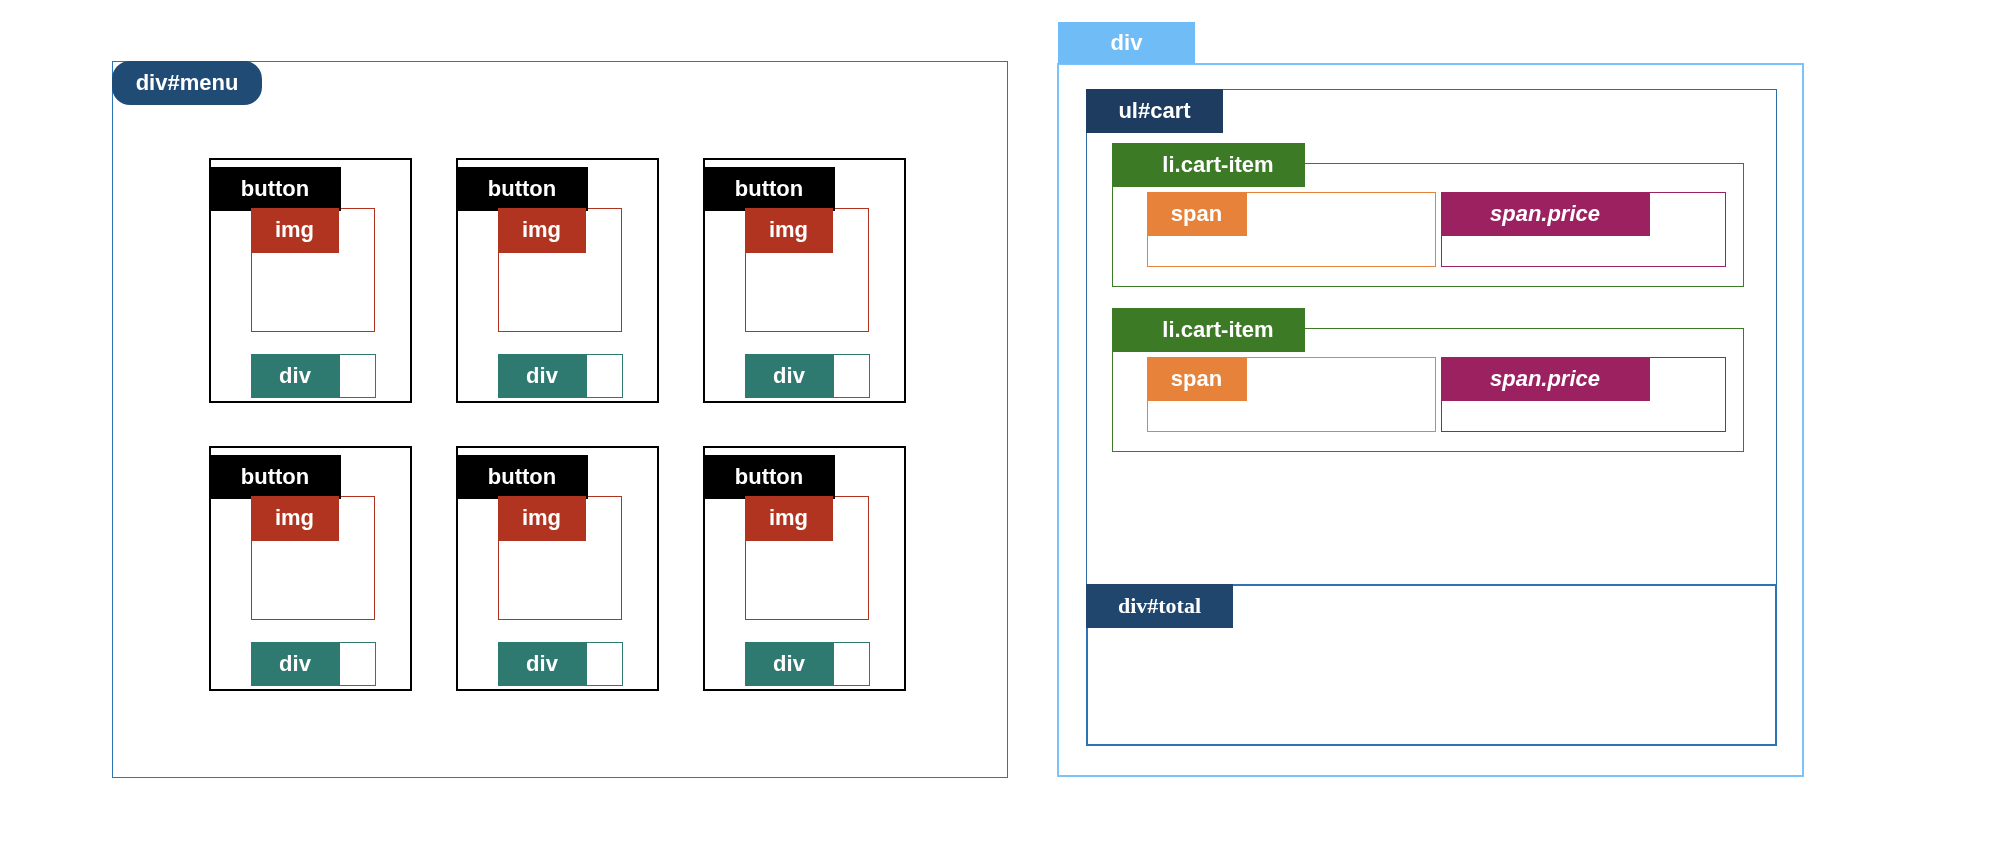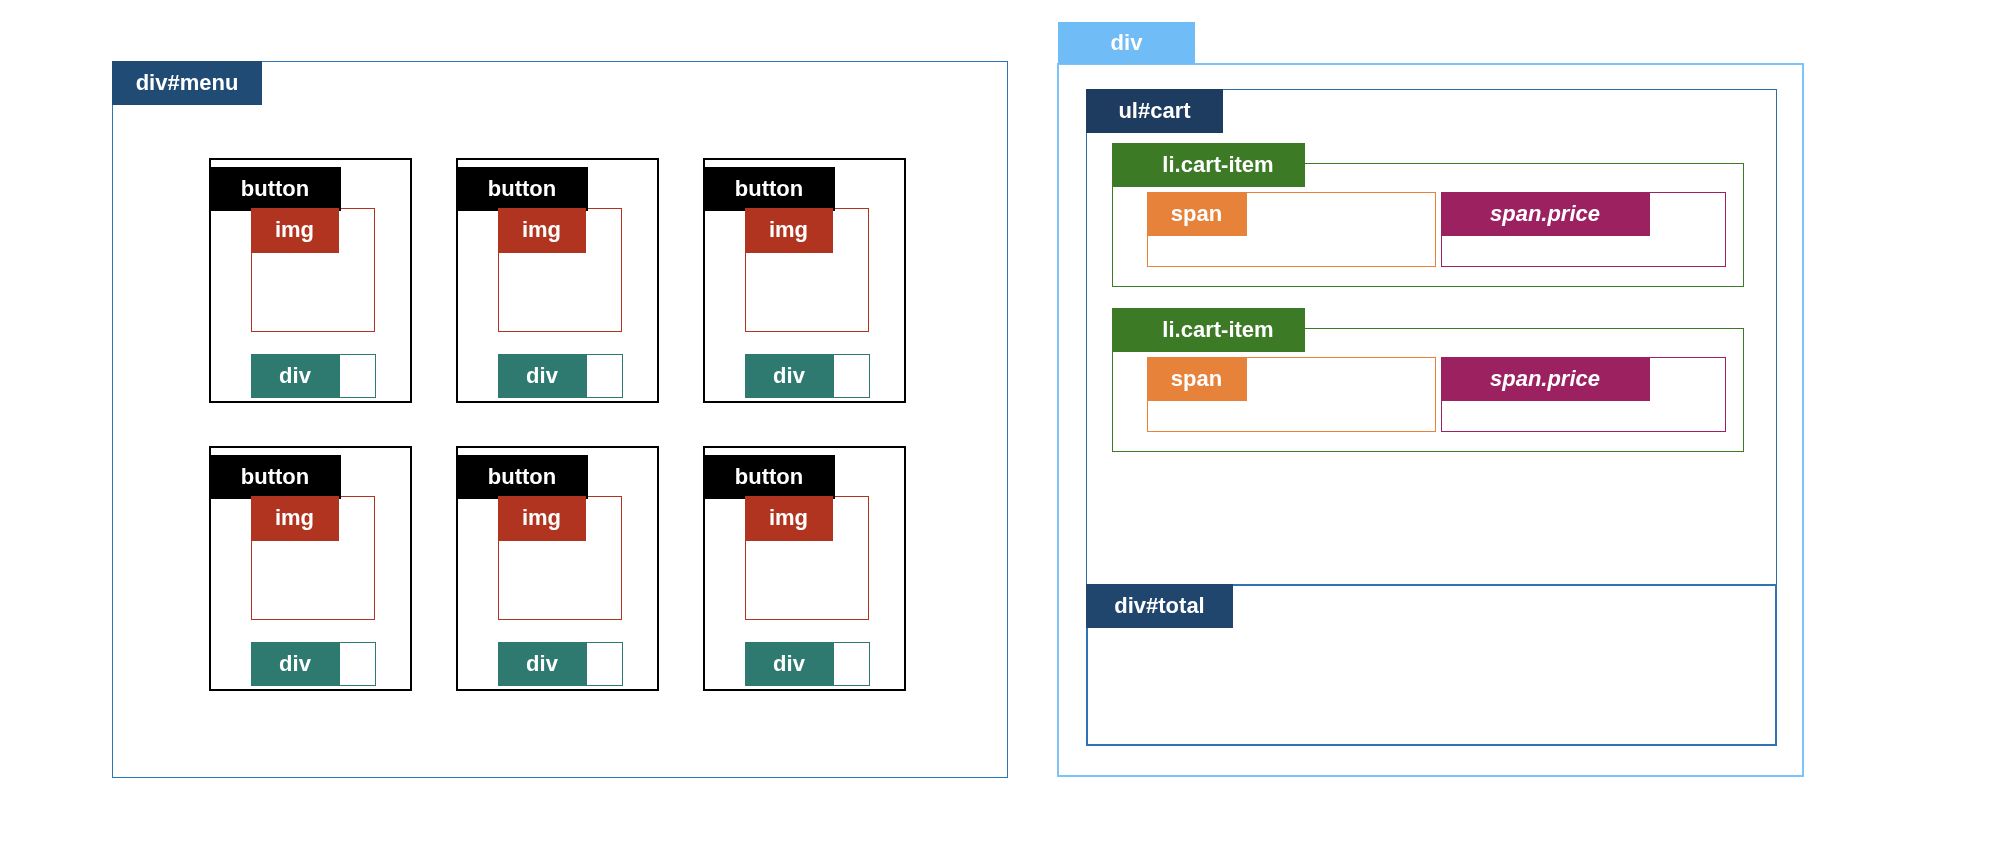"div#menu" .menu-label { border-radius: none -> 18px }
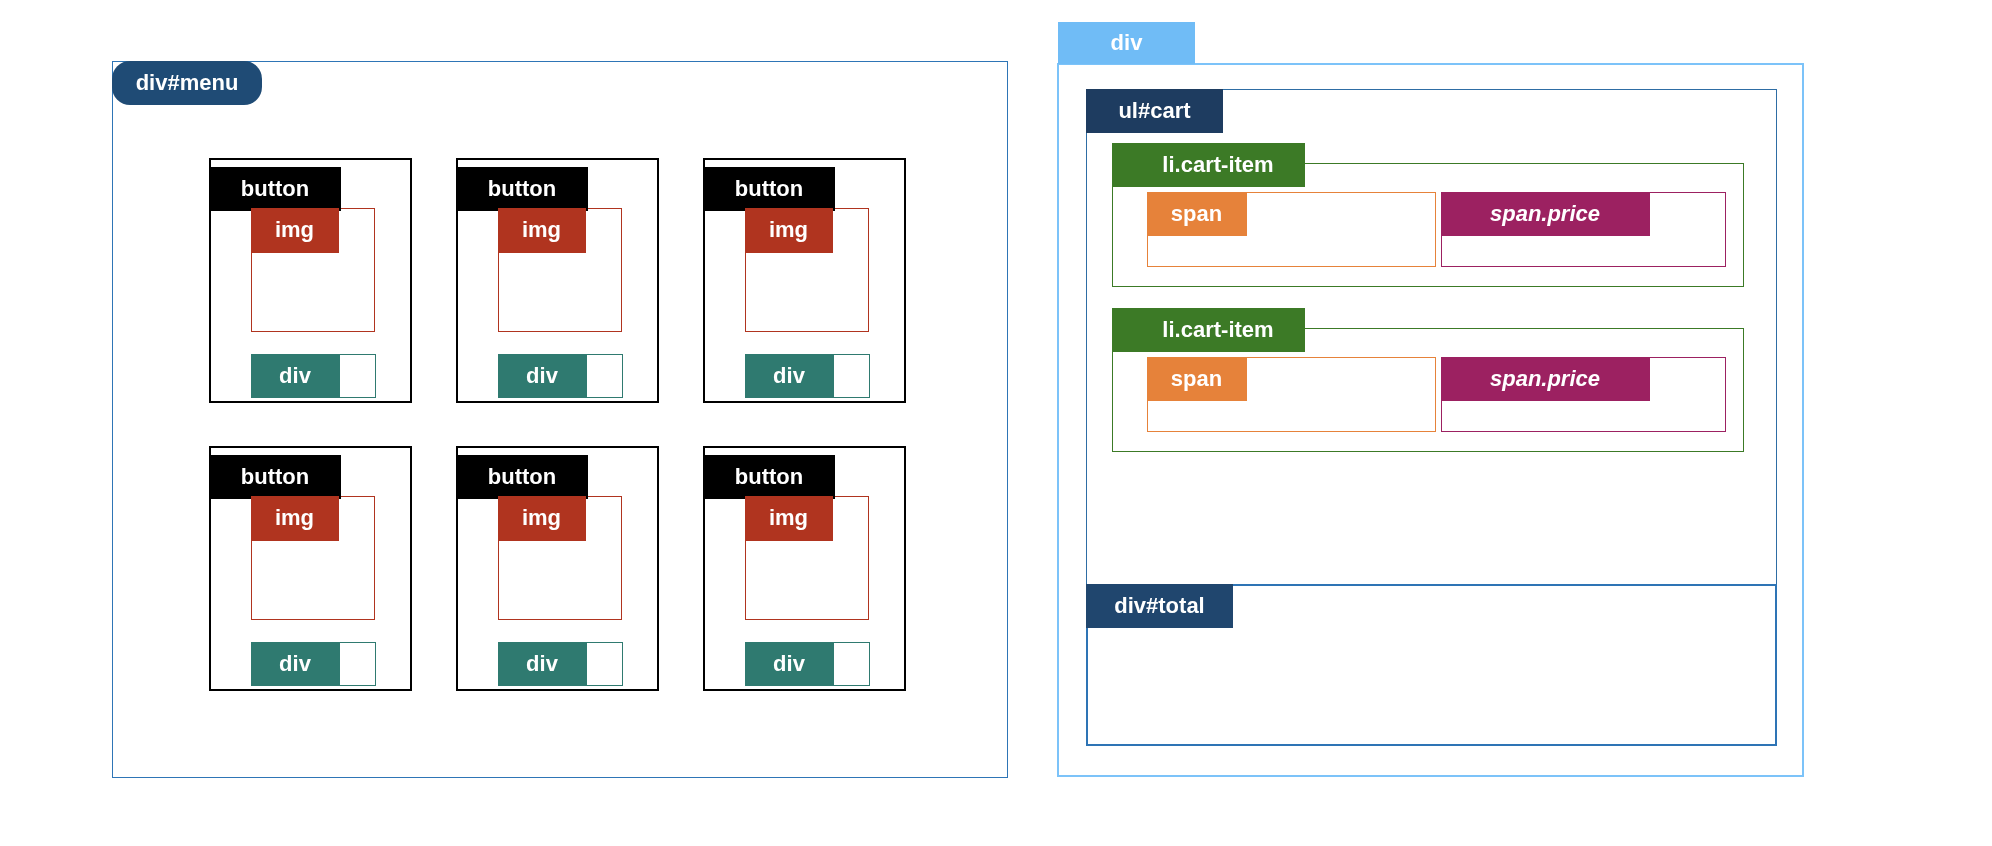"div#total" .total-box { font-family: none -> Liberation Serif, serif }
